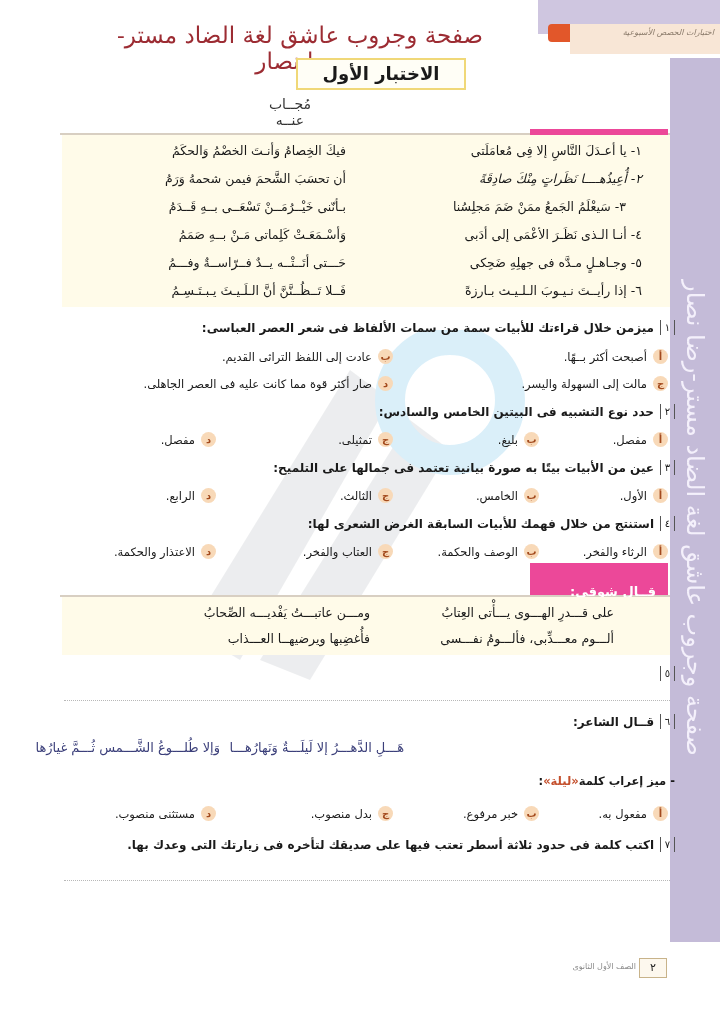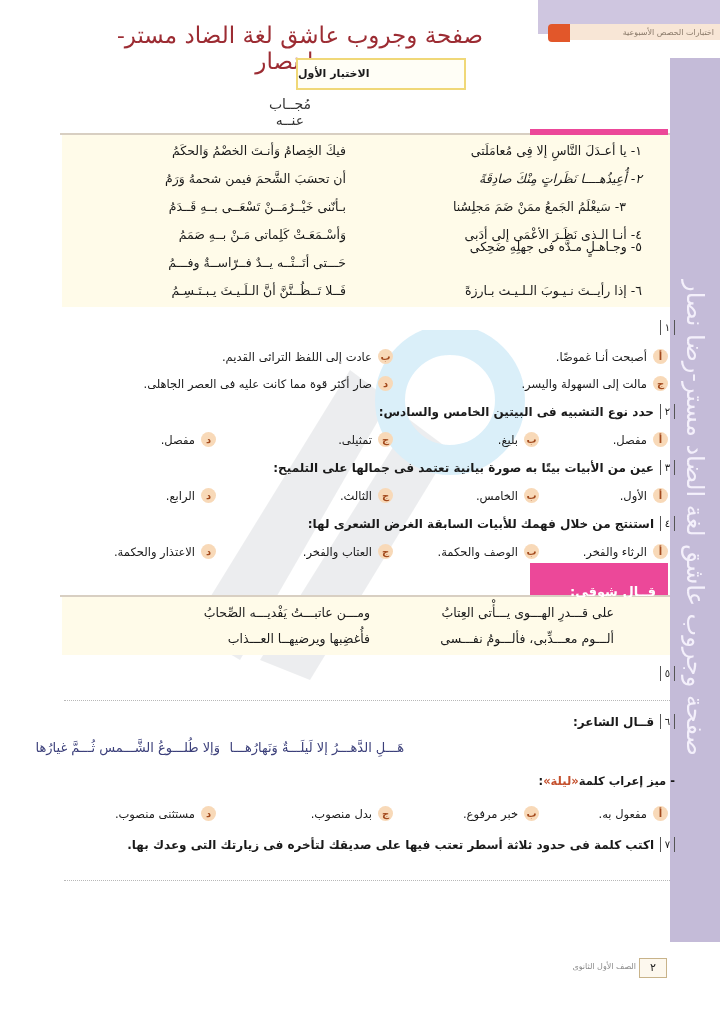"اختبارات الحصص الأسبوعية" .top-tab { font-style: none -> italic; height: 16px -> 30px }
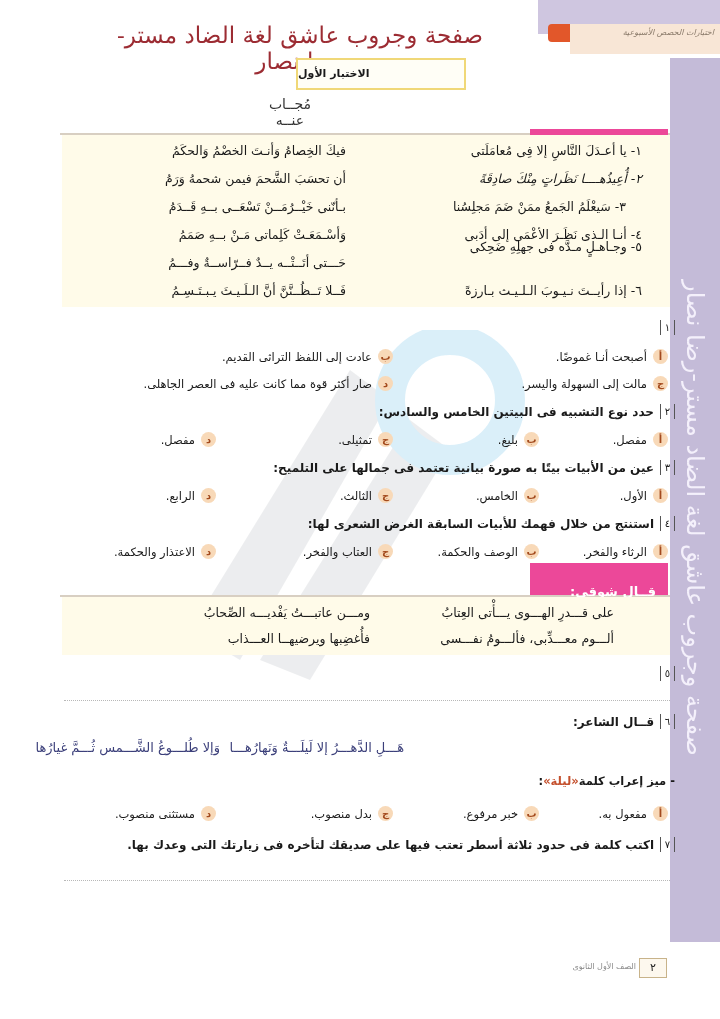"الاختبار الأول" .exam-box { font-size: 11px -> 18px; text-align: left -> center }
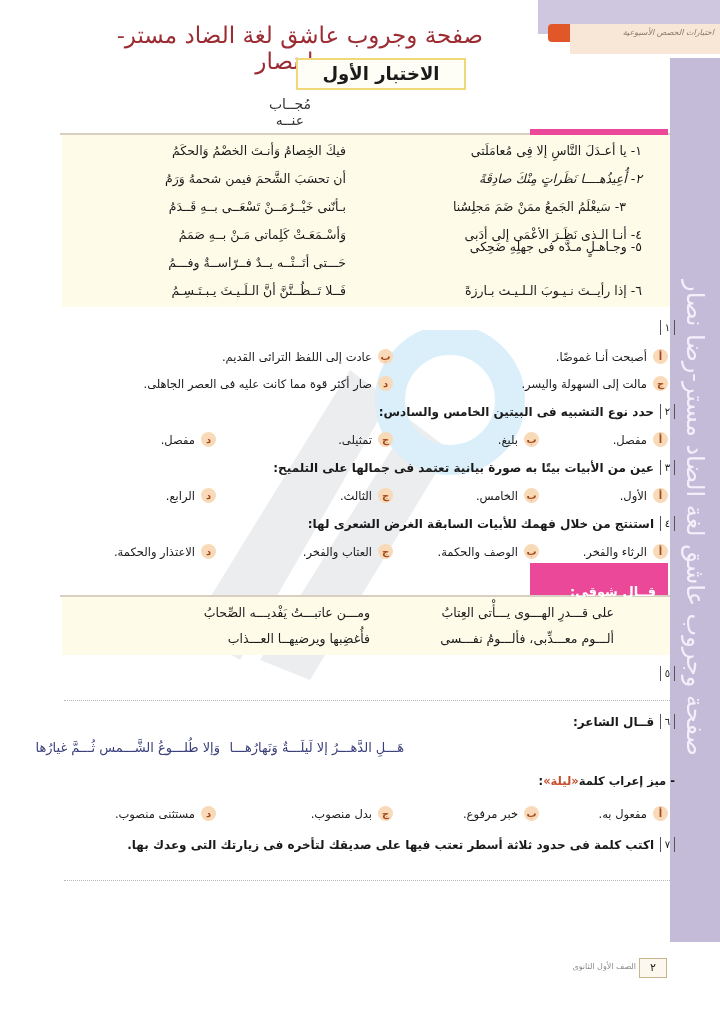"٥- وجـاهـلٍ مـدَّه فى جهلِهِ" div.poem-row { top: 104px -> 120px }
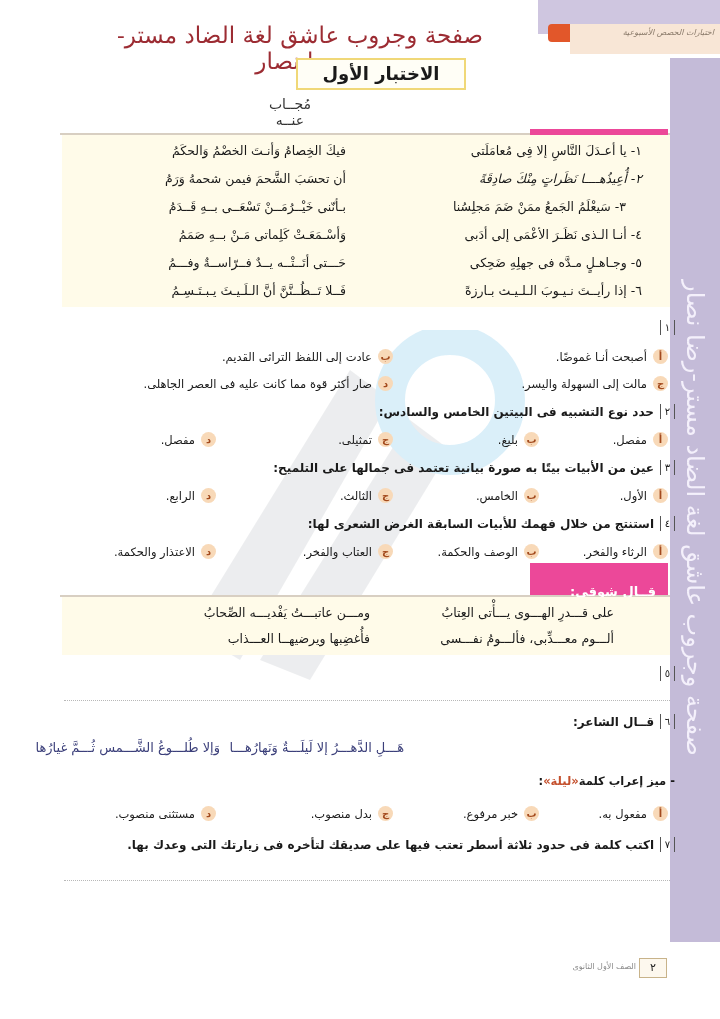"ميزمن خلال قراءتك للأبيات سمة" span { html: none -> <span>ميزمن خلال قراءتك للأبيات سمة من سمات الألفاظ فى شعر العصر العباسى:</span> }
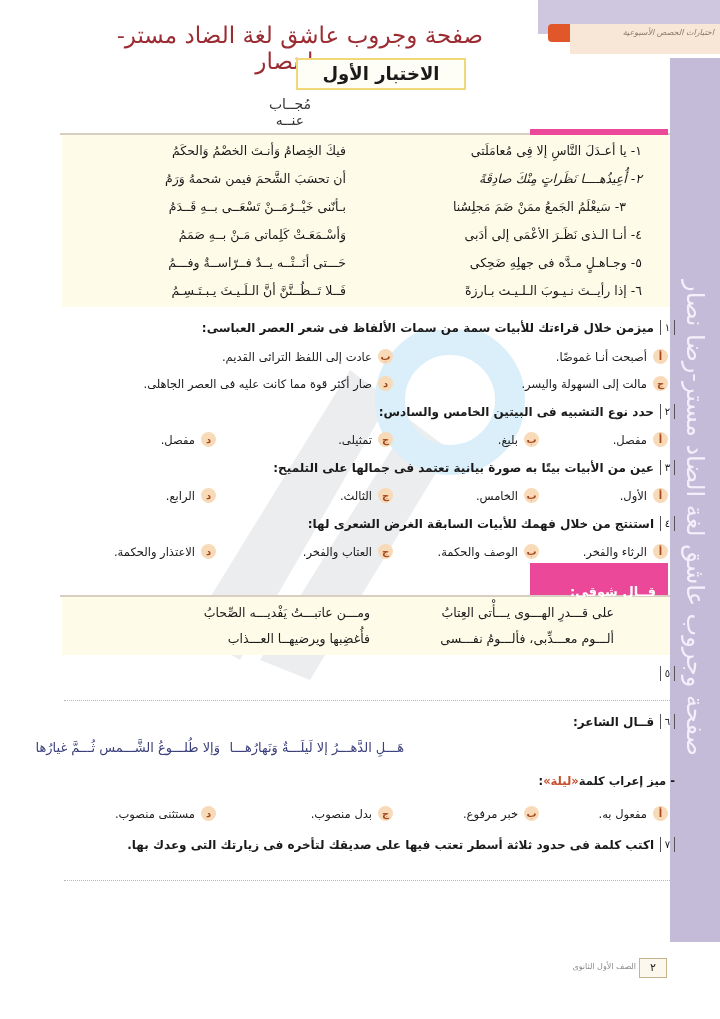"أصبحت أنـا غموضًا." span { text: أنـا غموضًا -> أكثر بــهًا }
